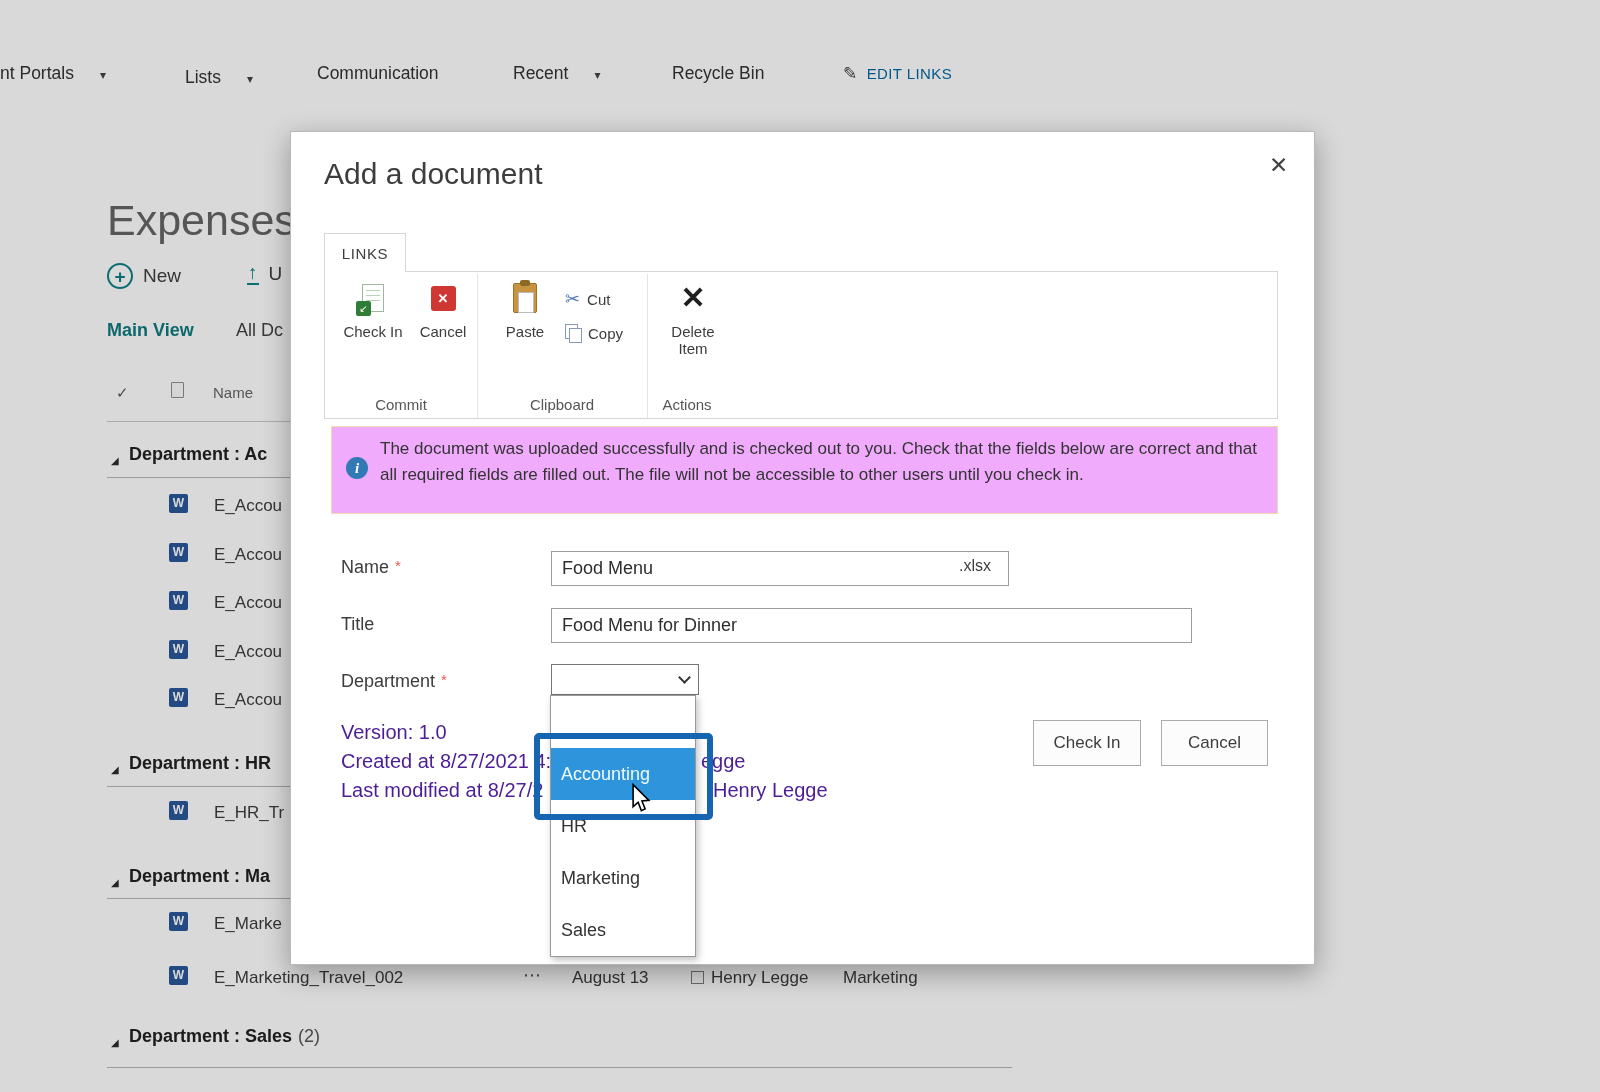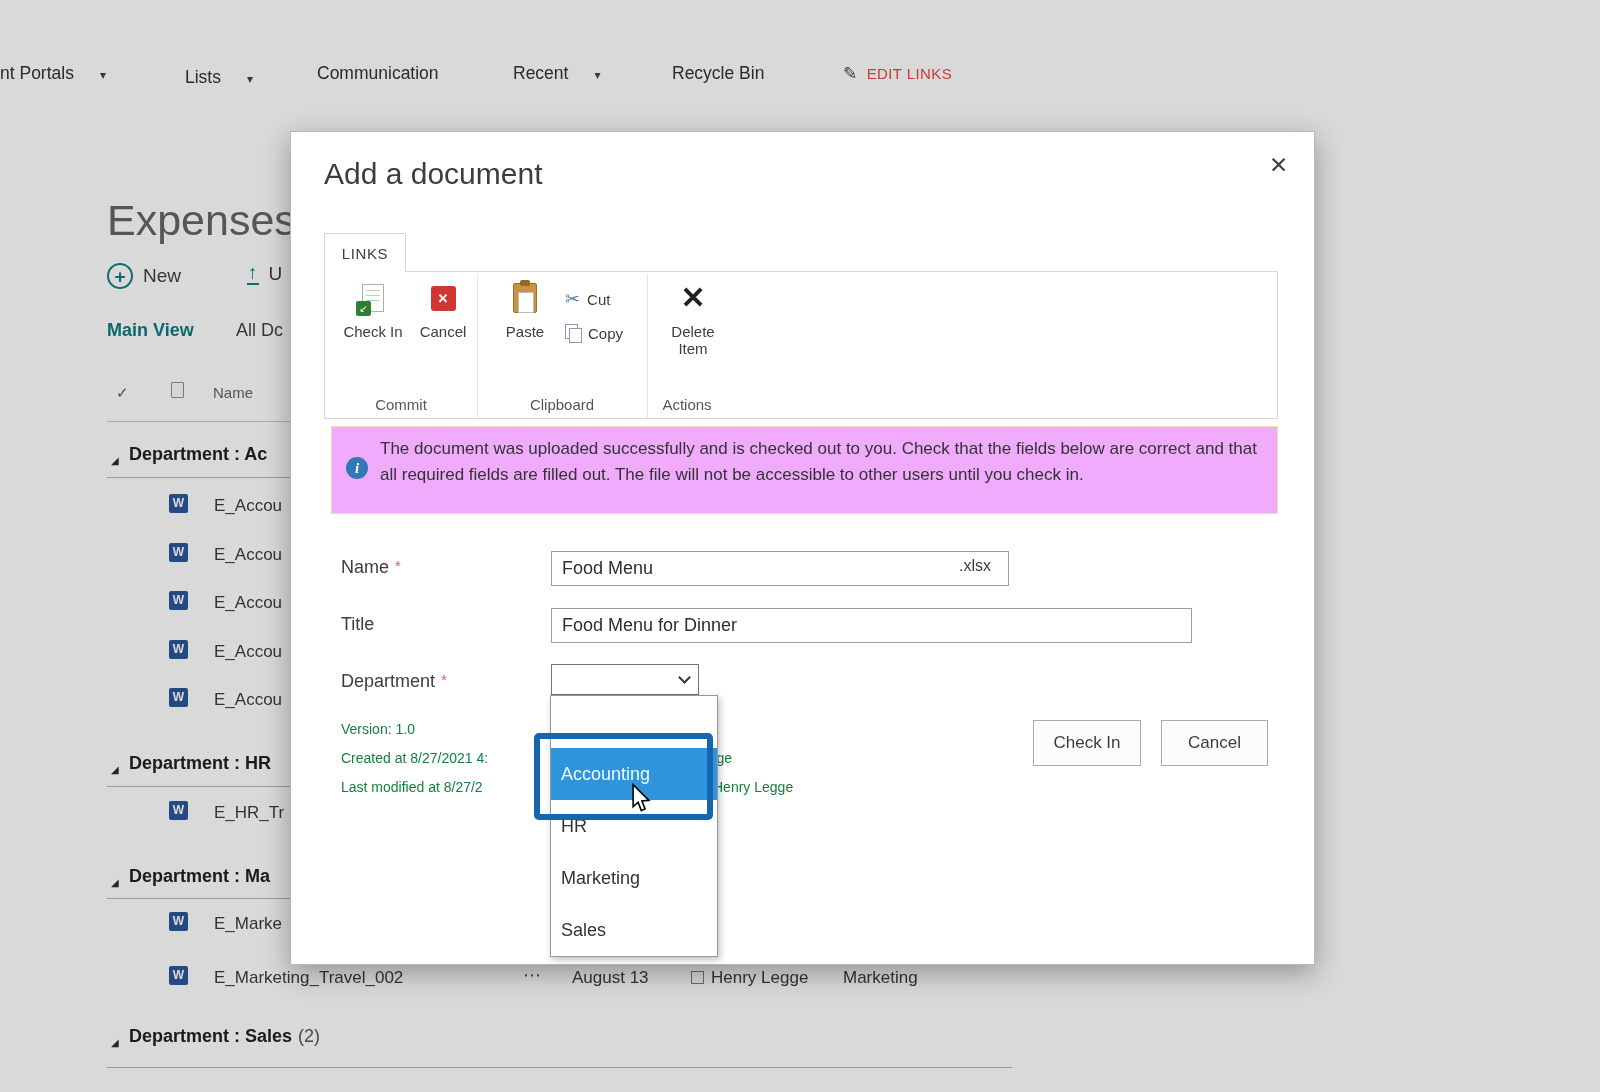"EDIT LINKS" .editlinks { color: #ef4444 -> #0369a1 }
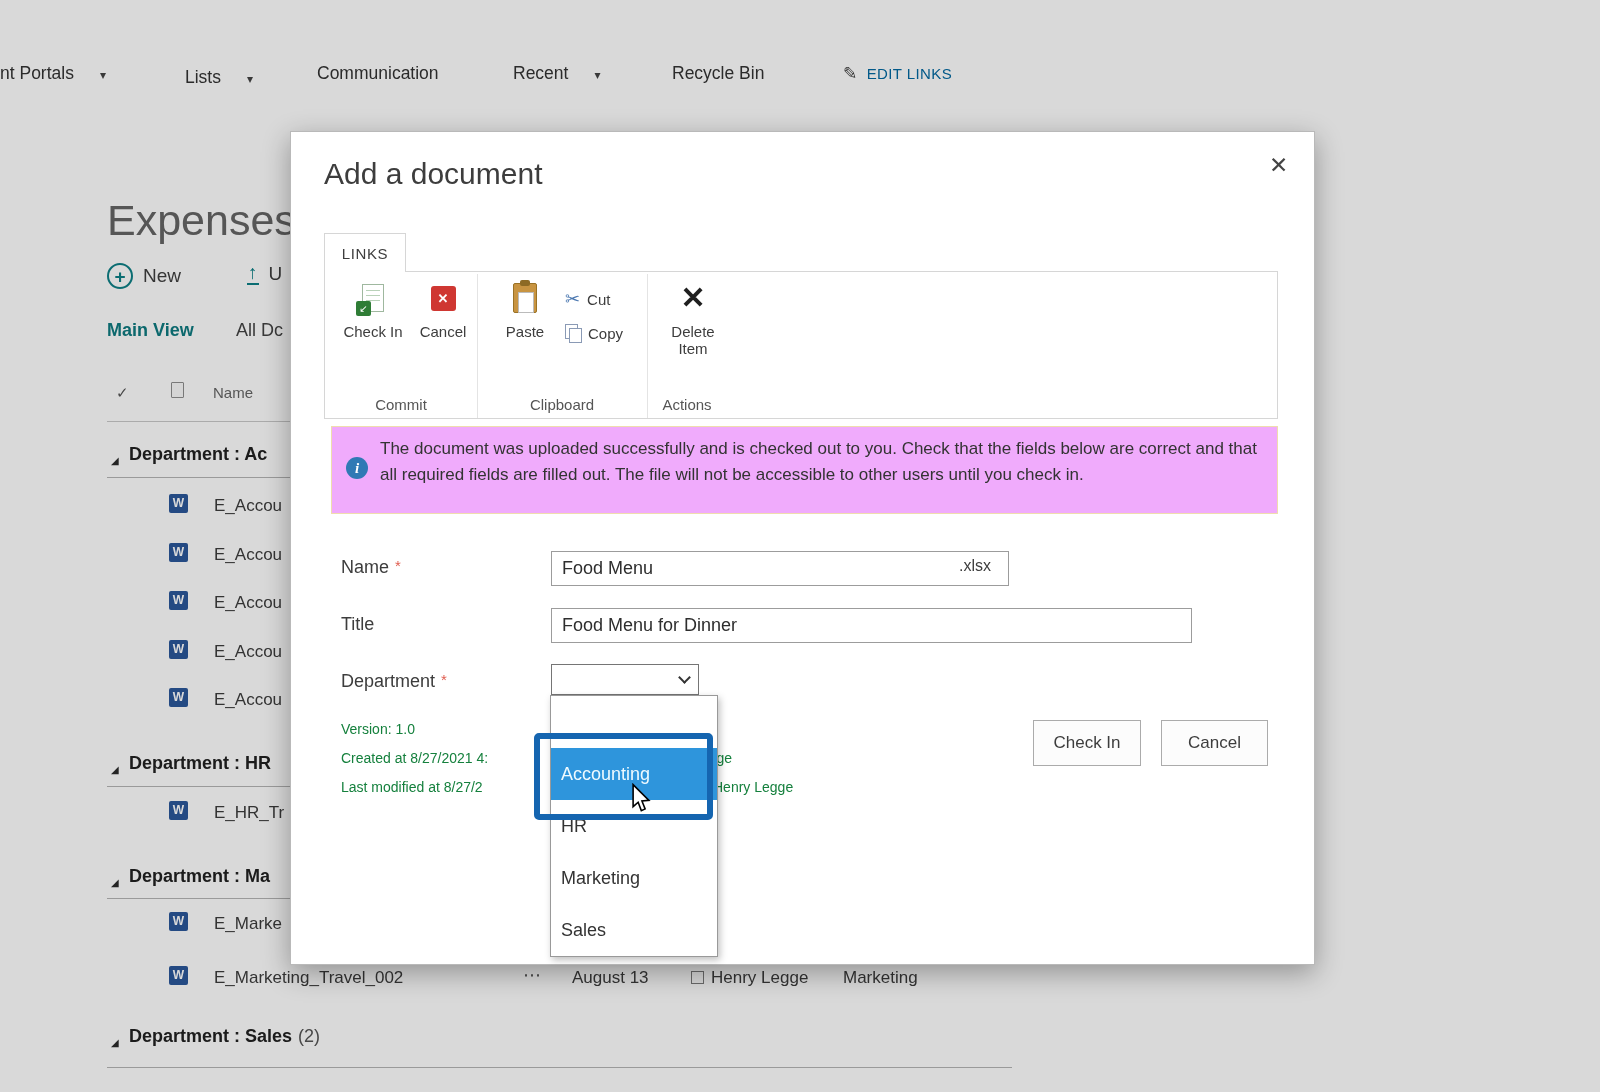"Version: 1.0" .meta-text { color: #15803d -> #4c1d95; font-size: 14px -> 20px }
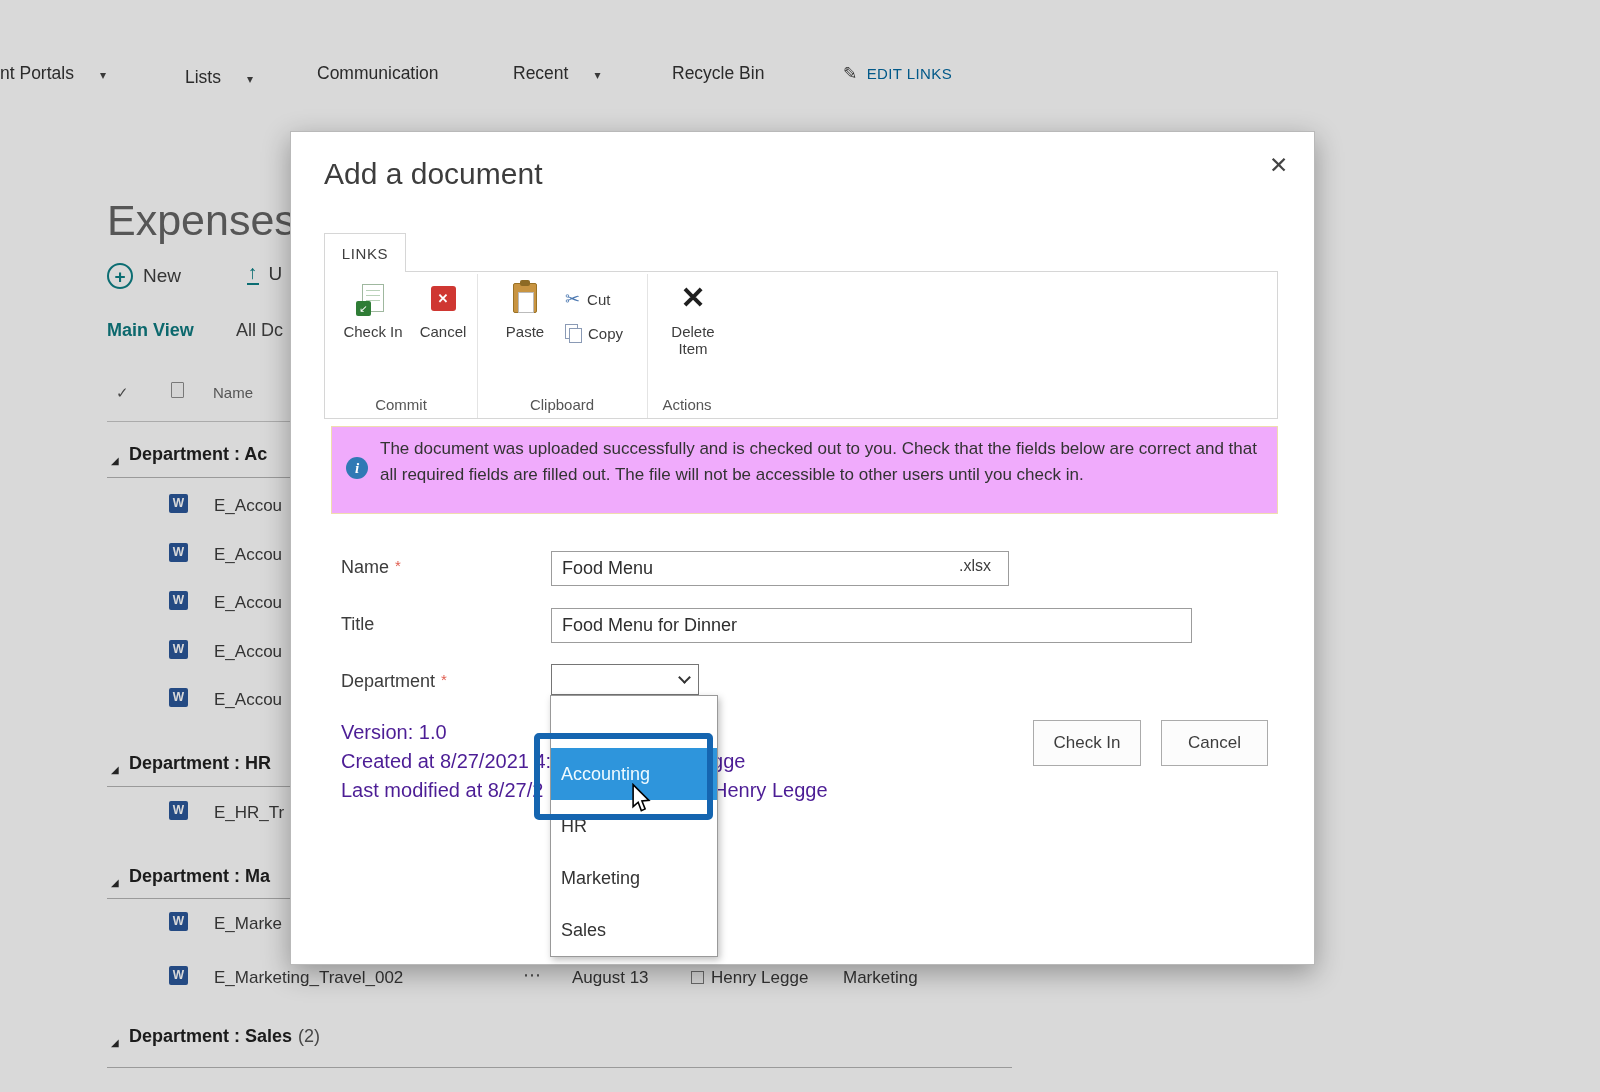"Accounting" .dd-list { width: 168px -> 146px }
